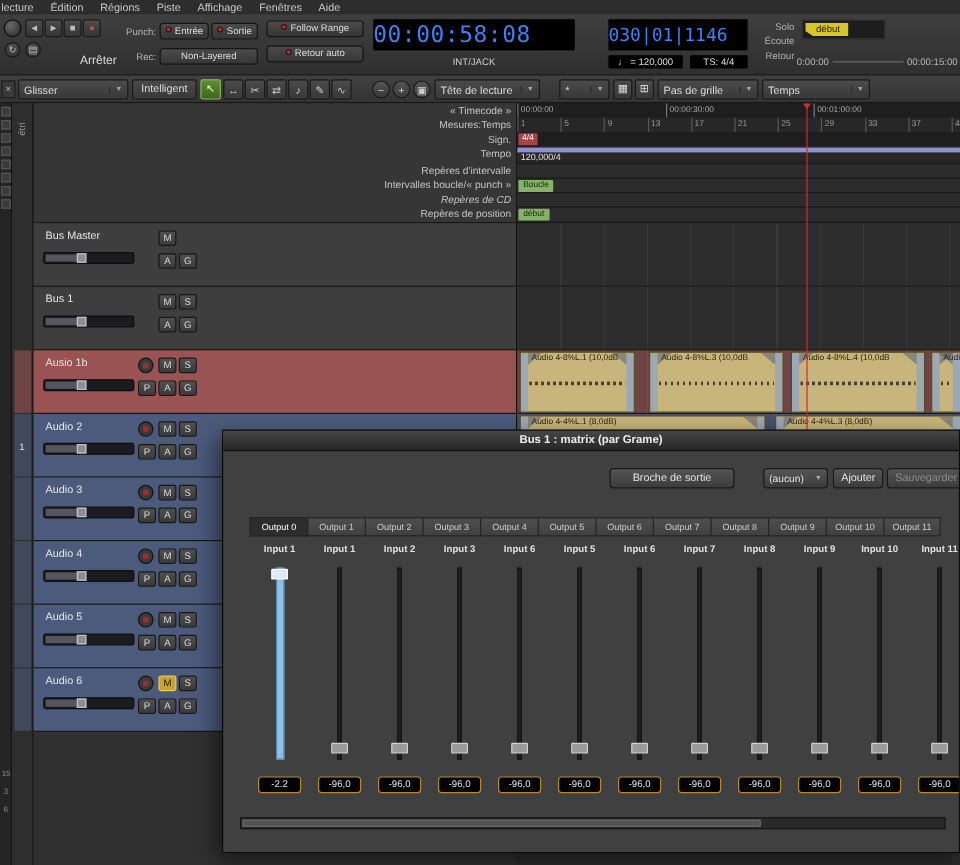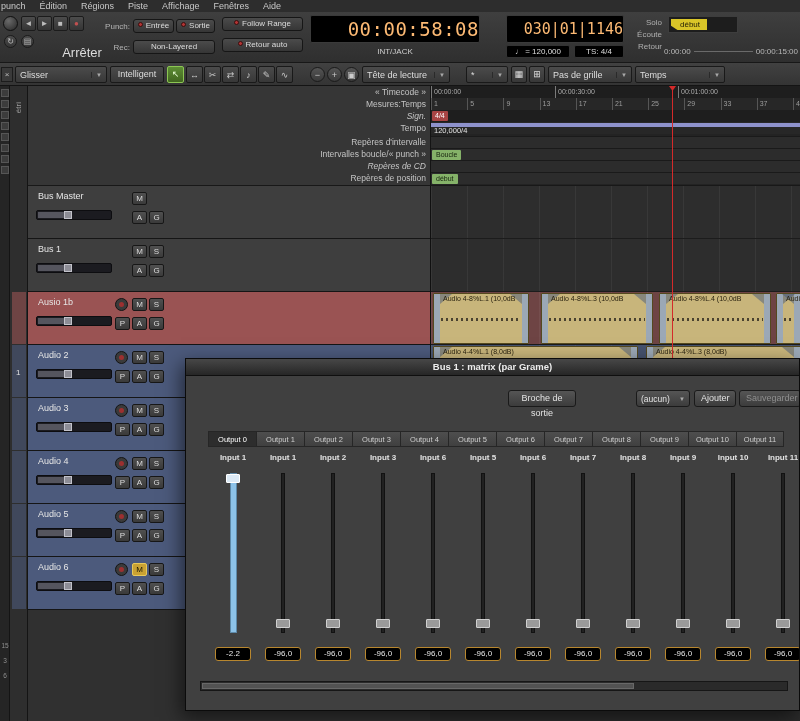"punch" span { text: punch -> lecture }
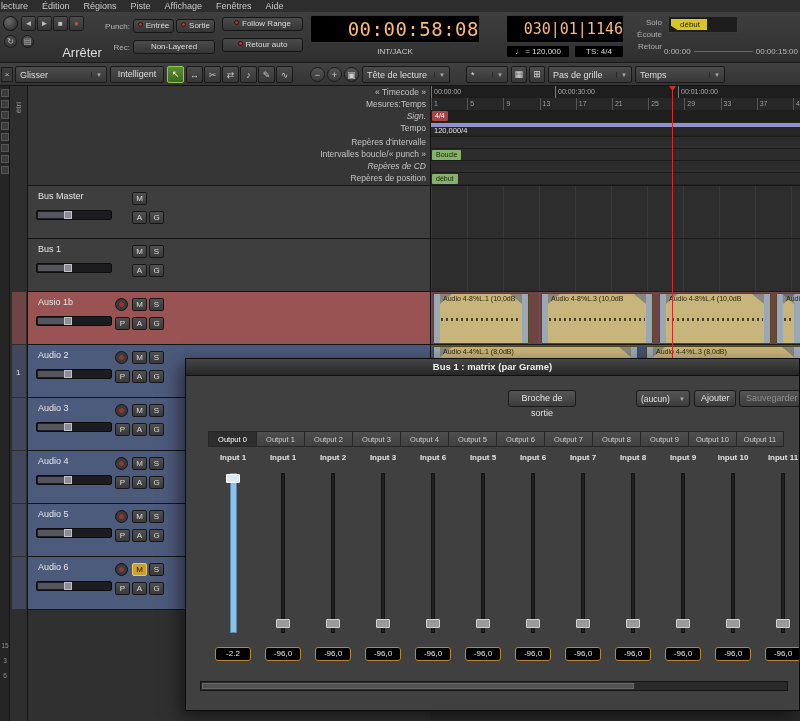"00:00:58:08" .clock { color: #fdba74 -> #3b82f6; text-align: right -> left }
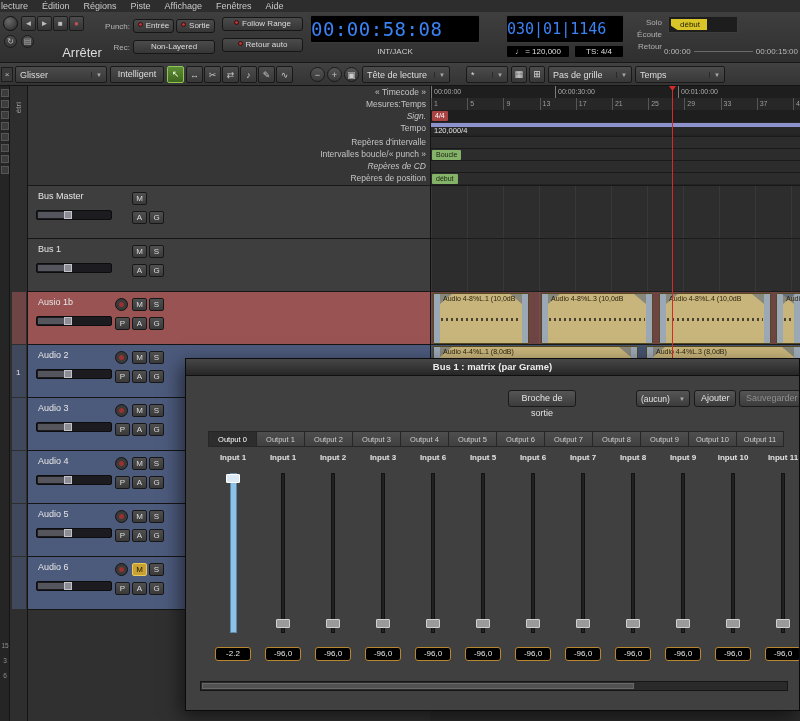"Arrêter" .tstatus { font-size: 13px -> 10px }
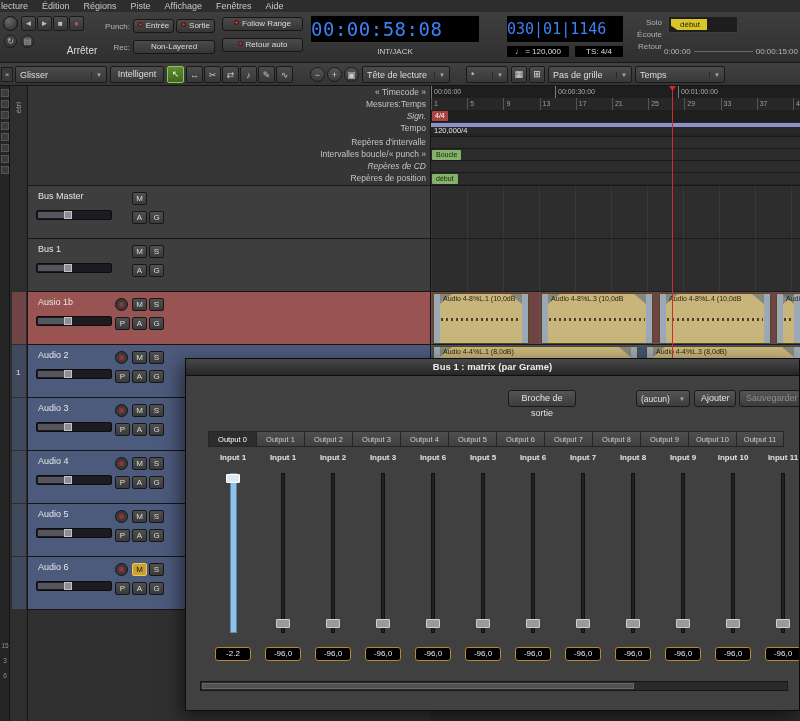"Sign." div.rlabel { font-style: italic -> none }
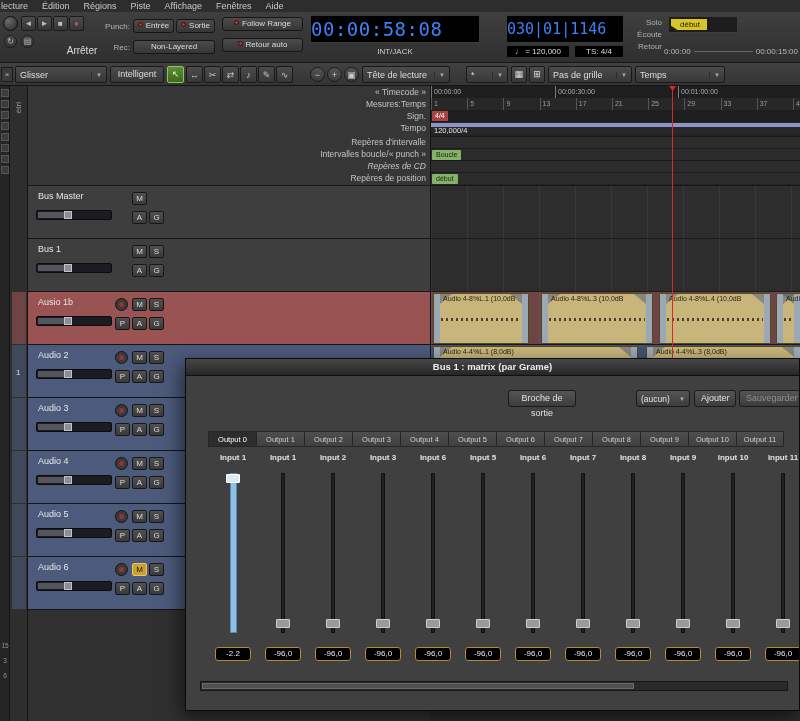"Broche de sortie" button.dbtn { width: 68px -> 104px }
